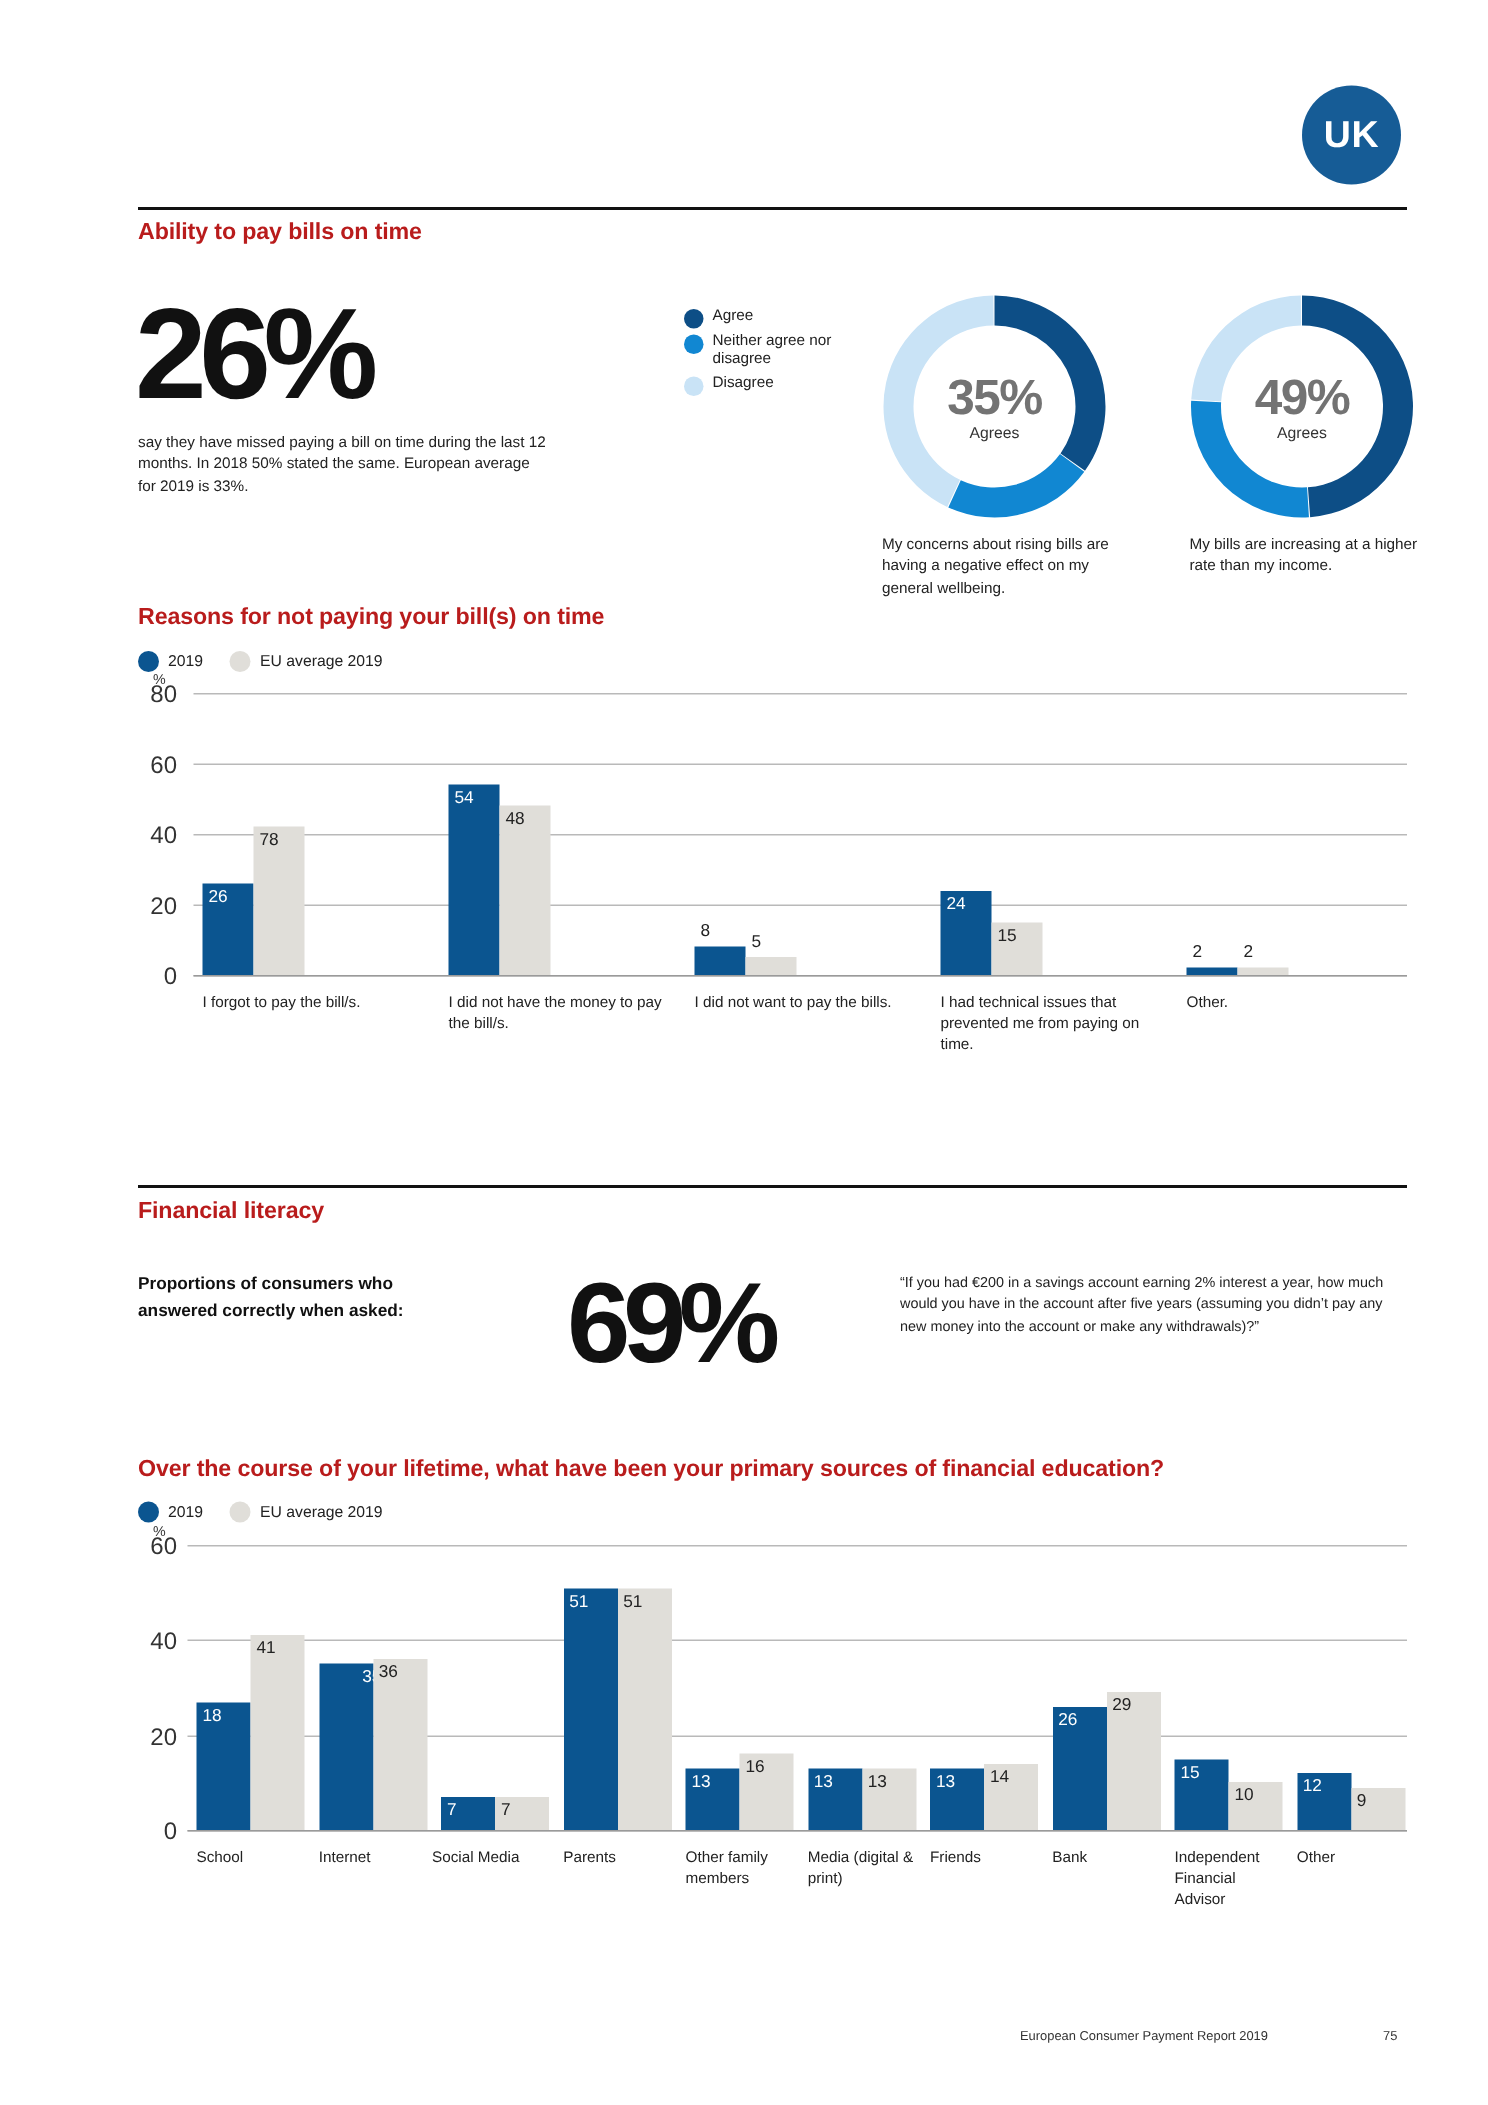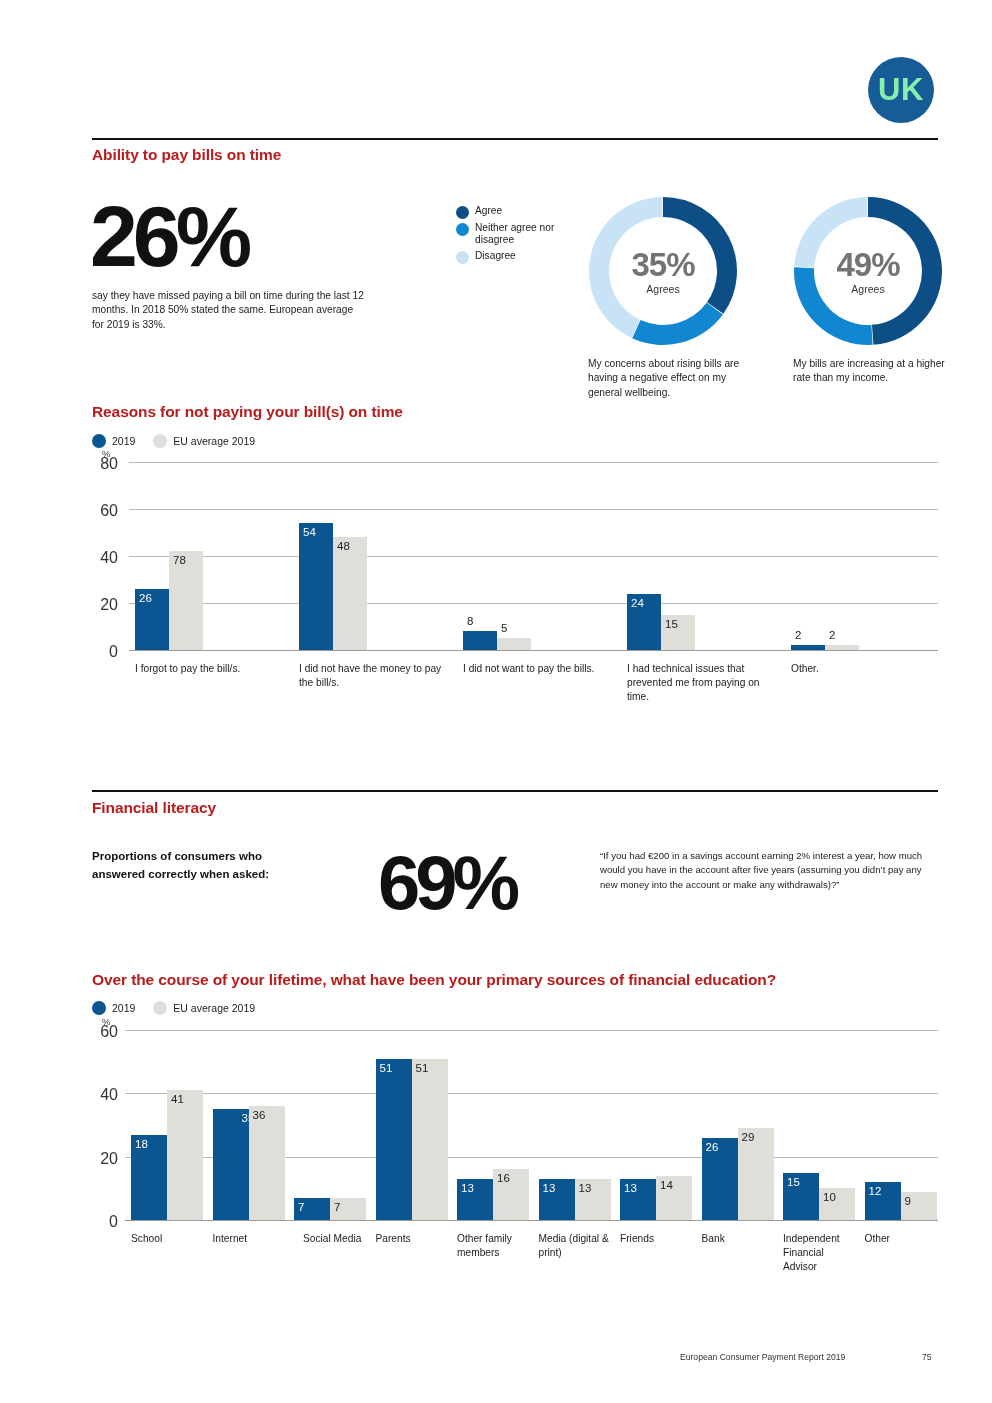"UK" .uk-badge span { color: #86efac -> #ffffff; font-size: 31px -> 25px }
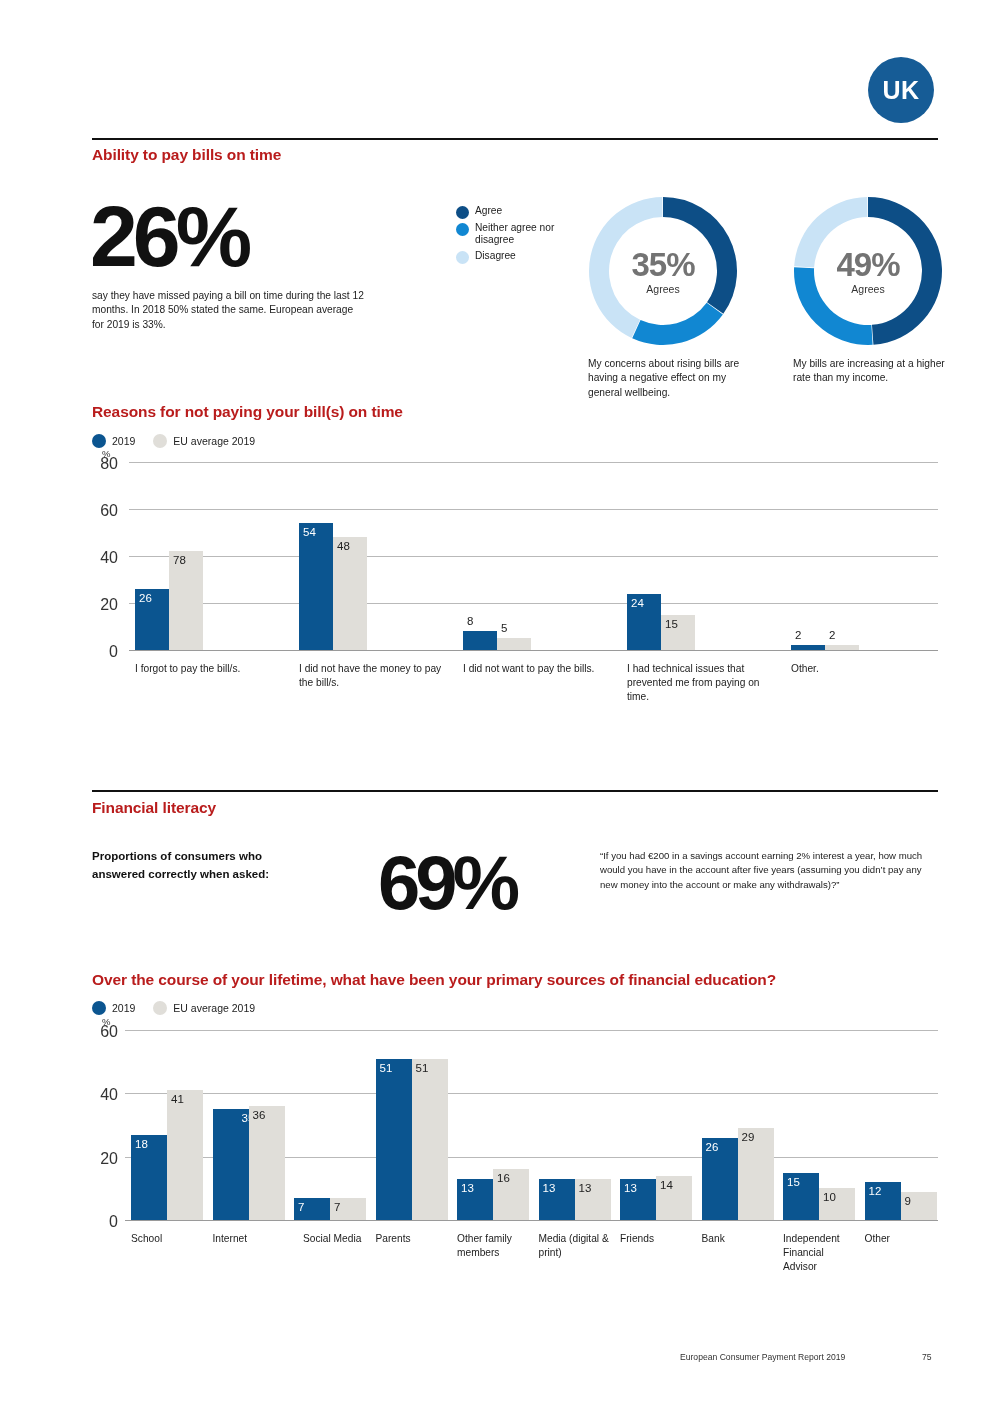"Social Media" div.xlab { left: 211px -> 196px }
